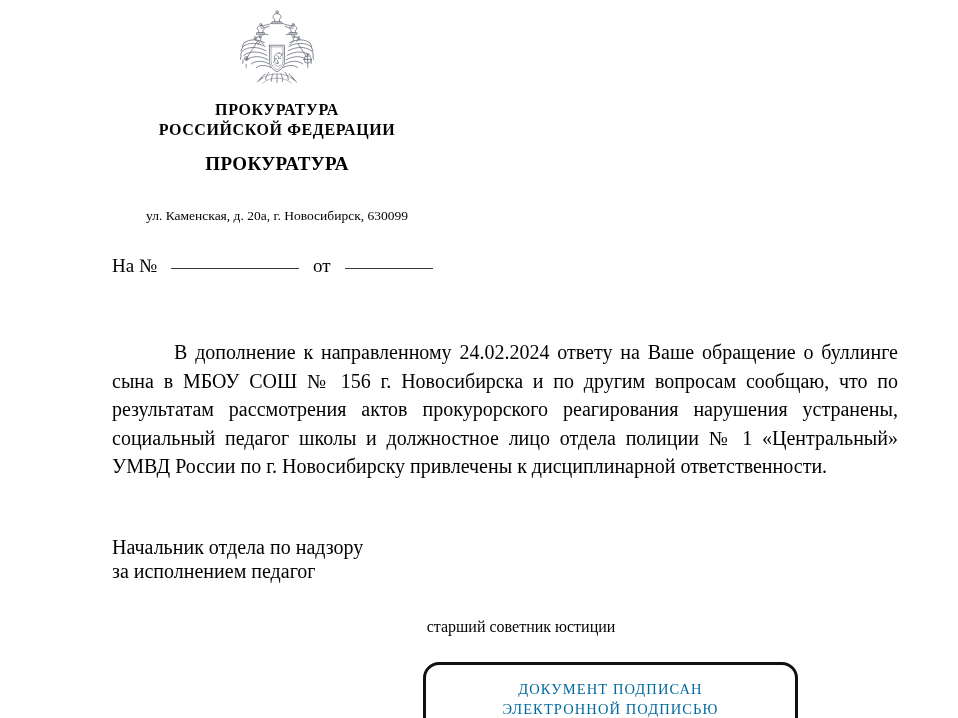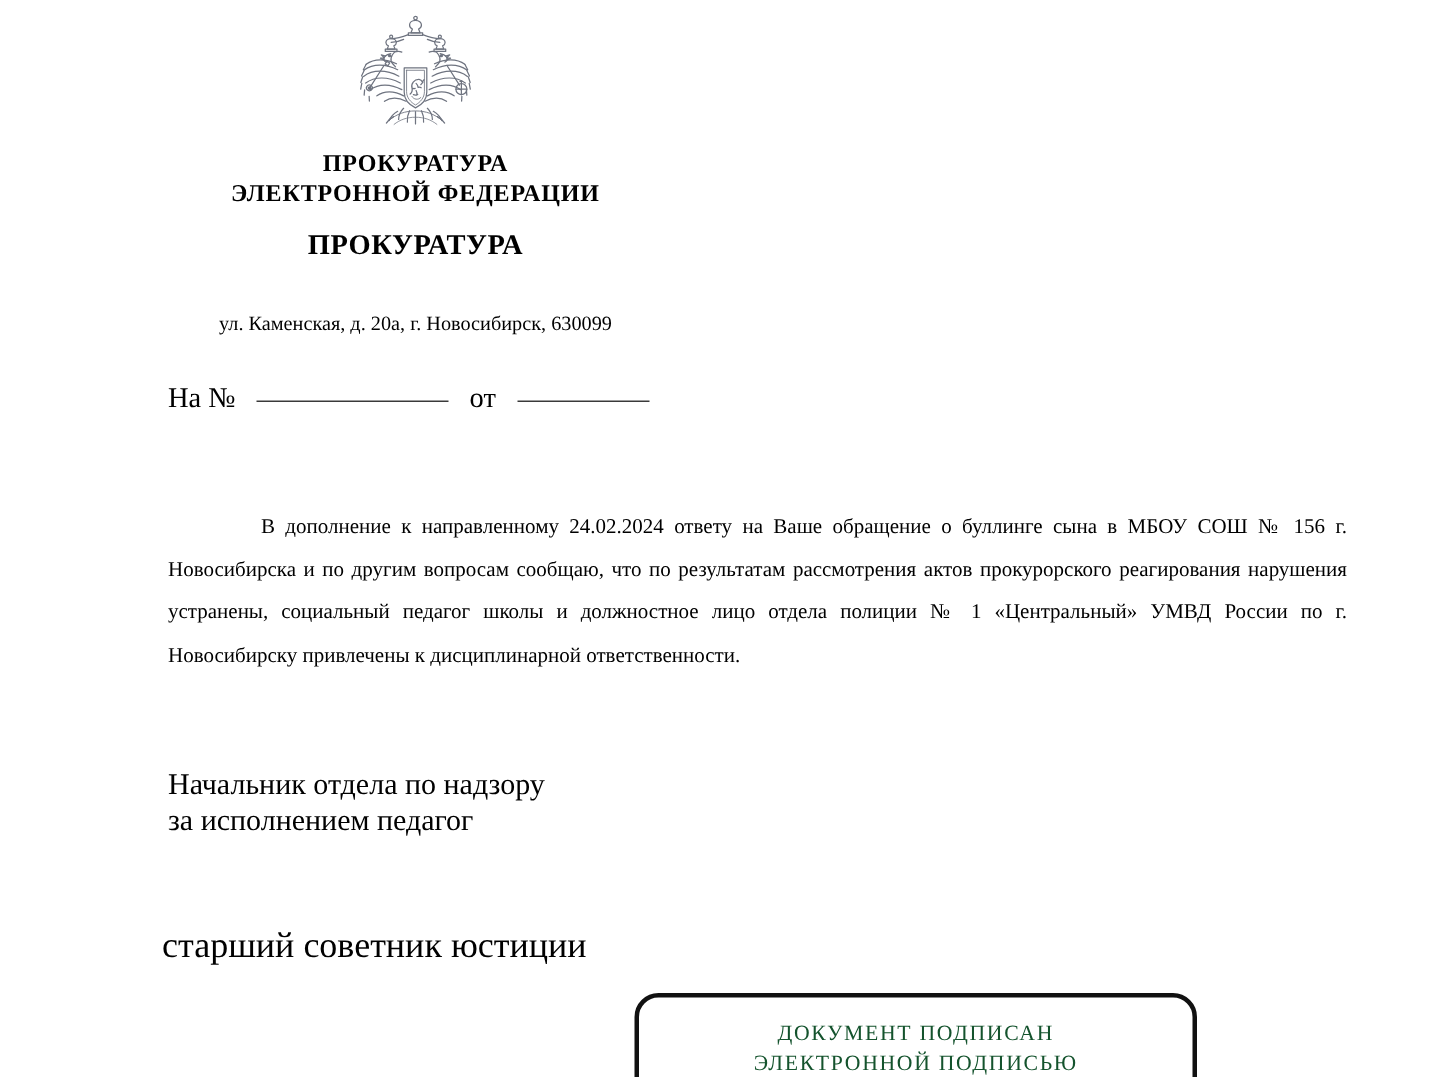"ЭЛЕКТРОННОЙ ФЕДЕРАЦИИ" div.org-line { text: ЭЛЕКТРОННОЙ -> РОССИЙСКОЙ }
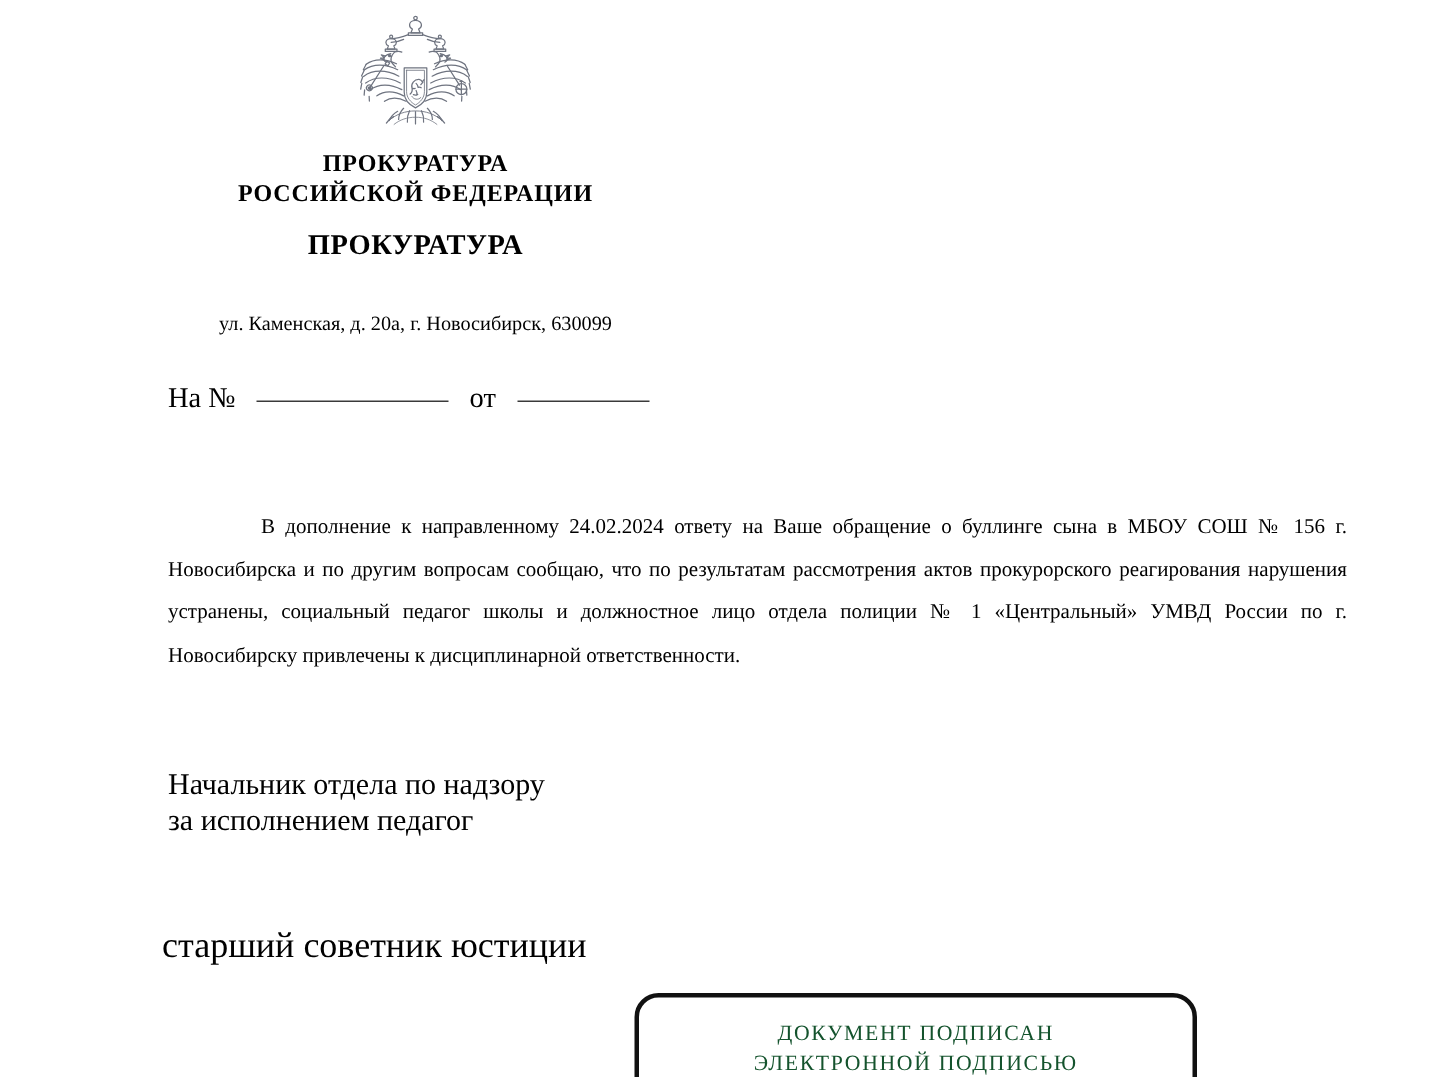"В дополнение к направленному 24.02.2024" .body-text { font-size: 14px -> 20px }
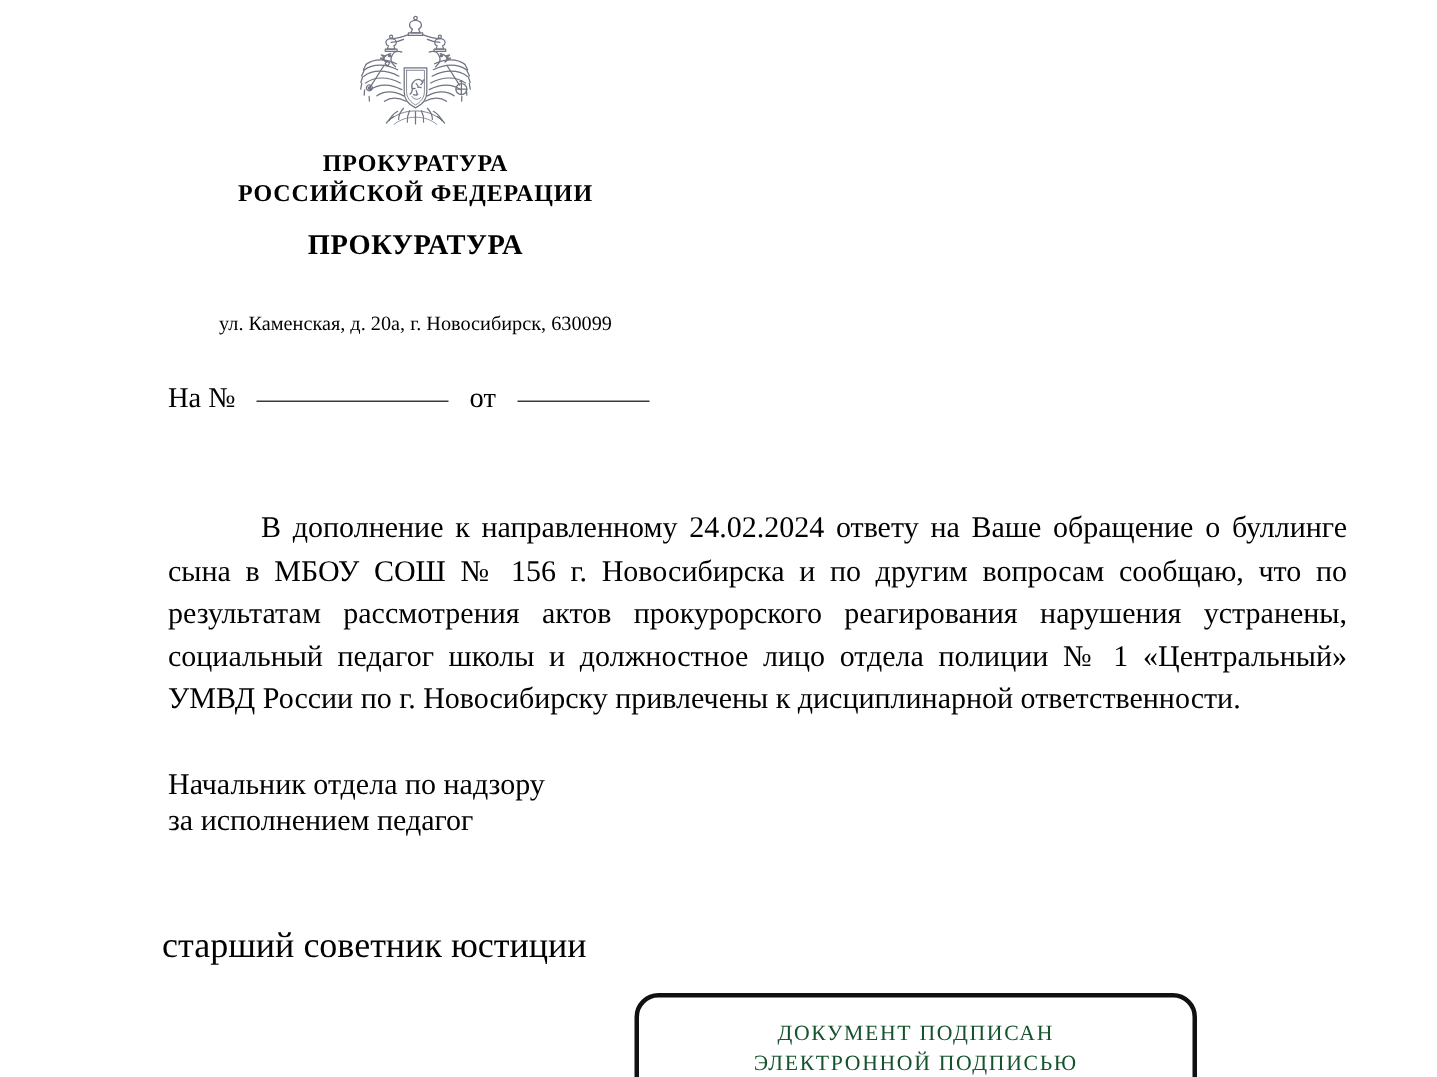"Начальник отдела по надзору" .sig-block { top: 512px -> 536px }
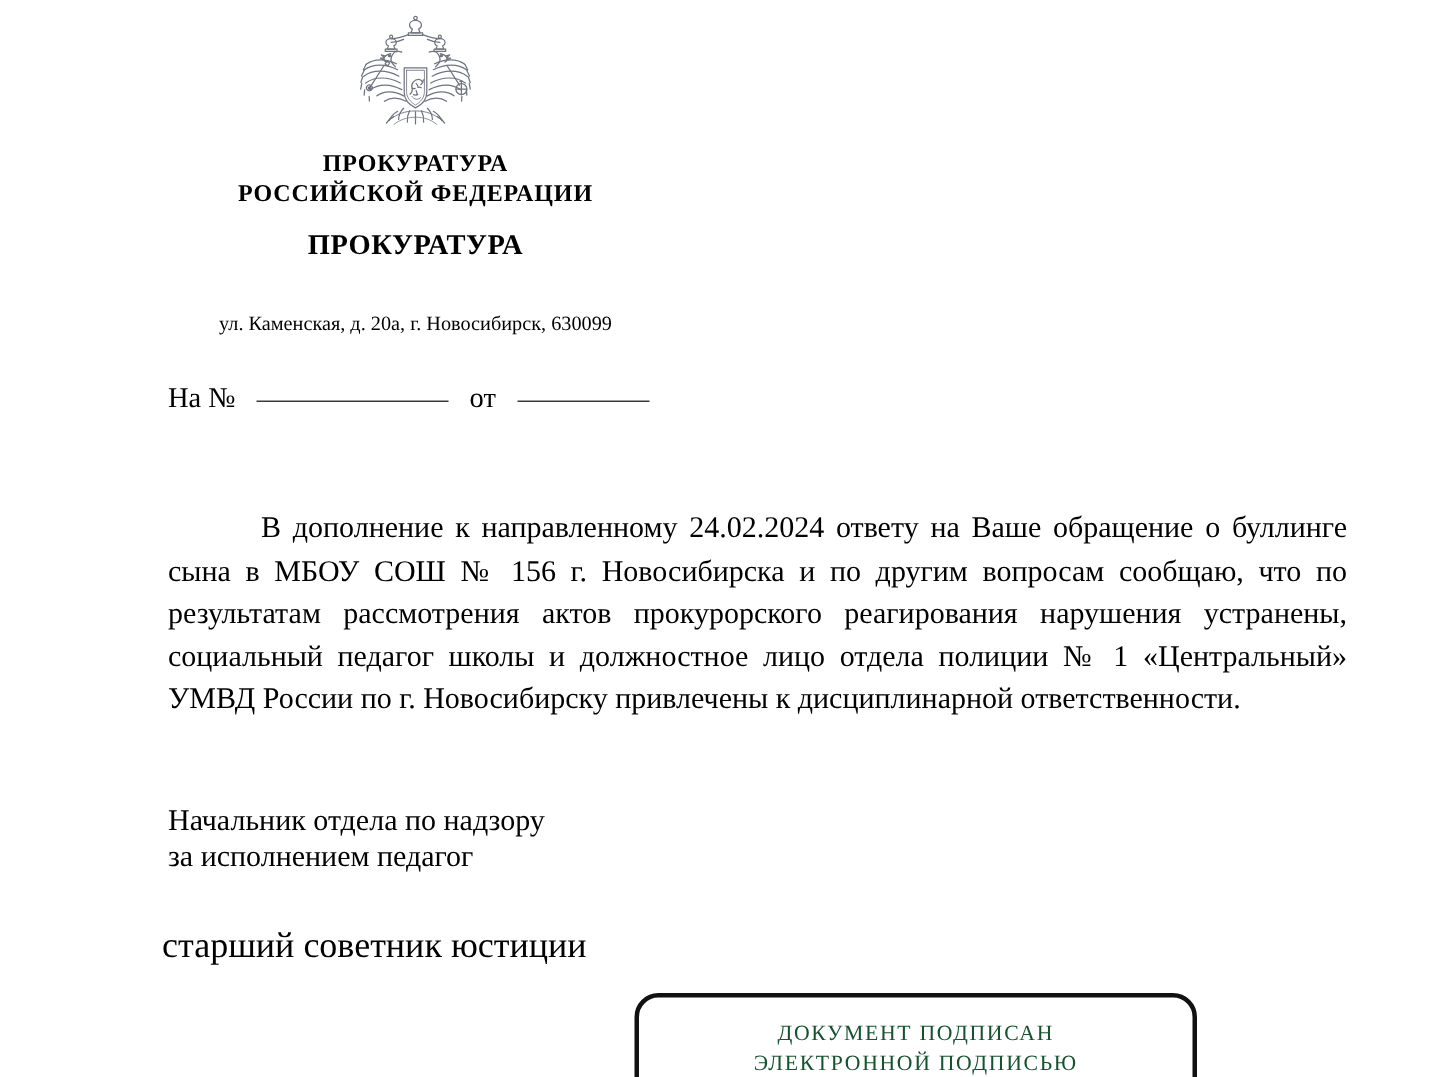"старший советник юстиции" .sig-row { font-size: 24px -> 16px; justify-content: flex-start -> center; left: 108px -> 128px }
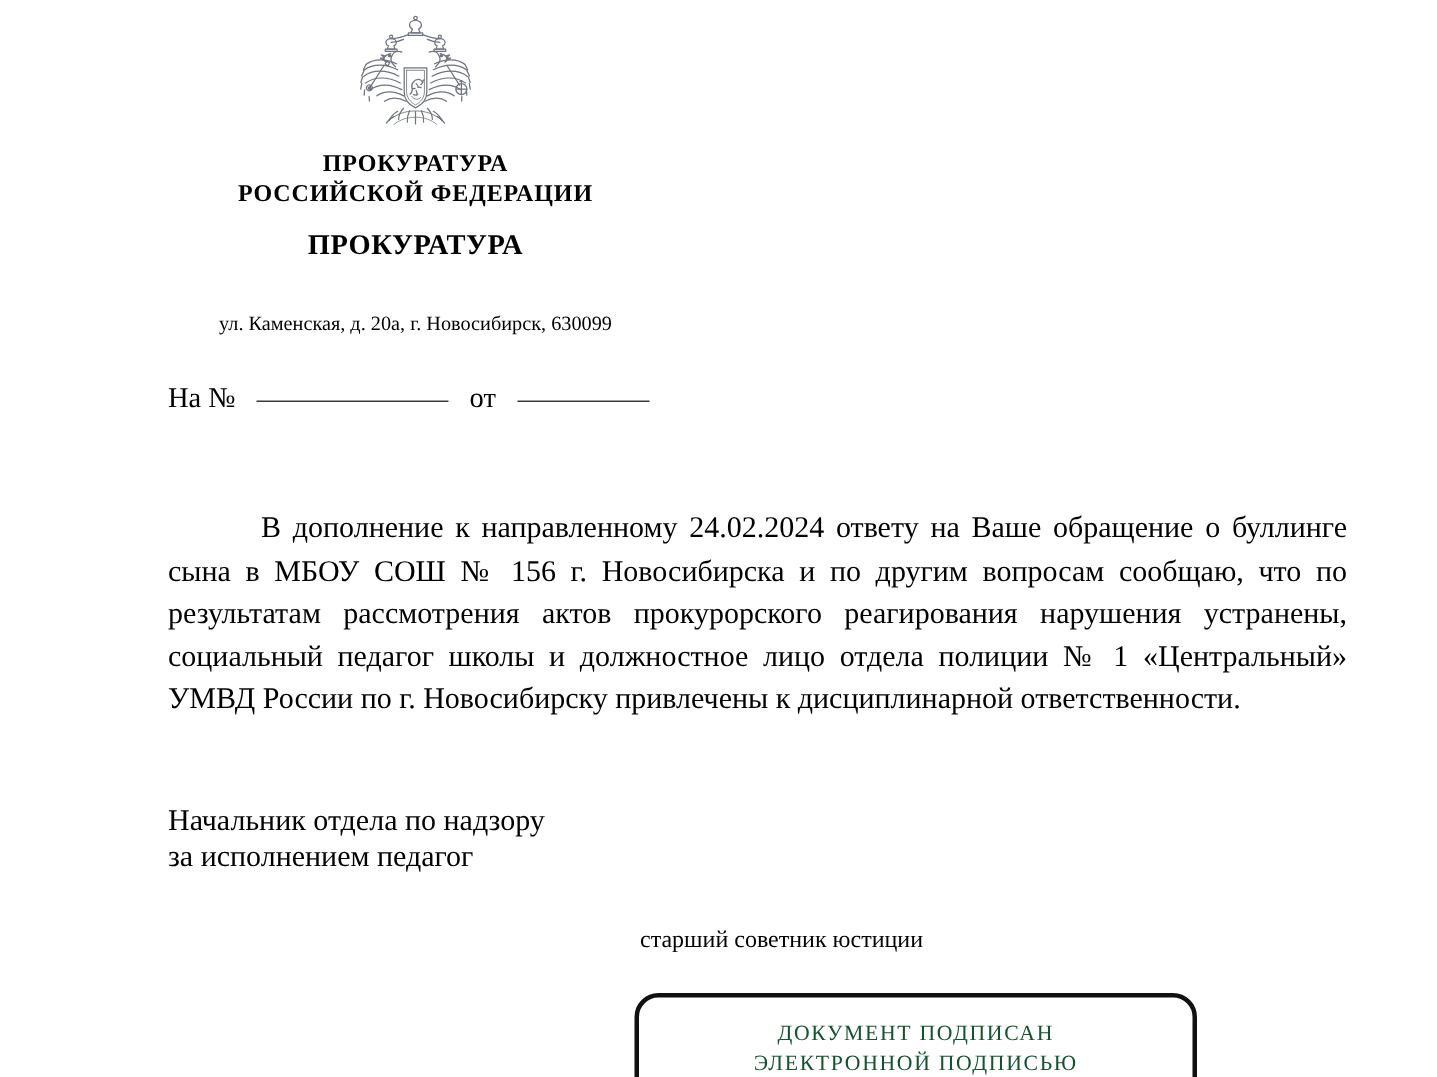"ДОКУМЕНТ ПОДПИСАН" .estamp-line { color: #14532d -> #0369a1 }
